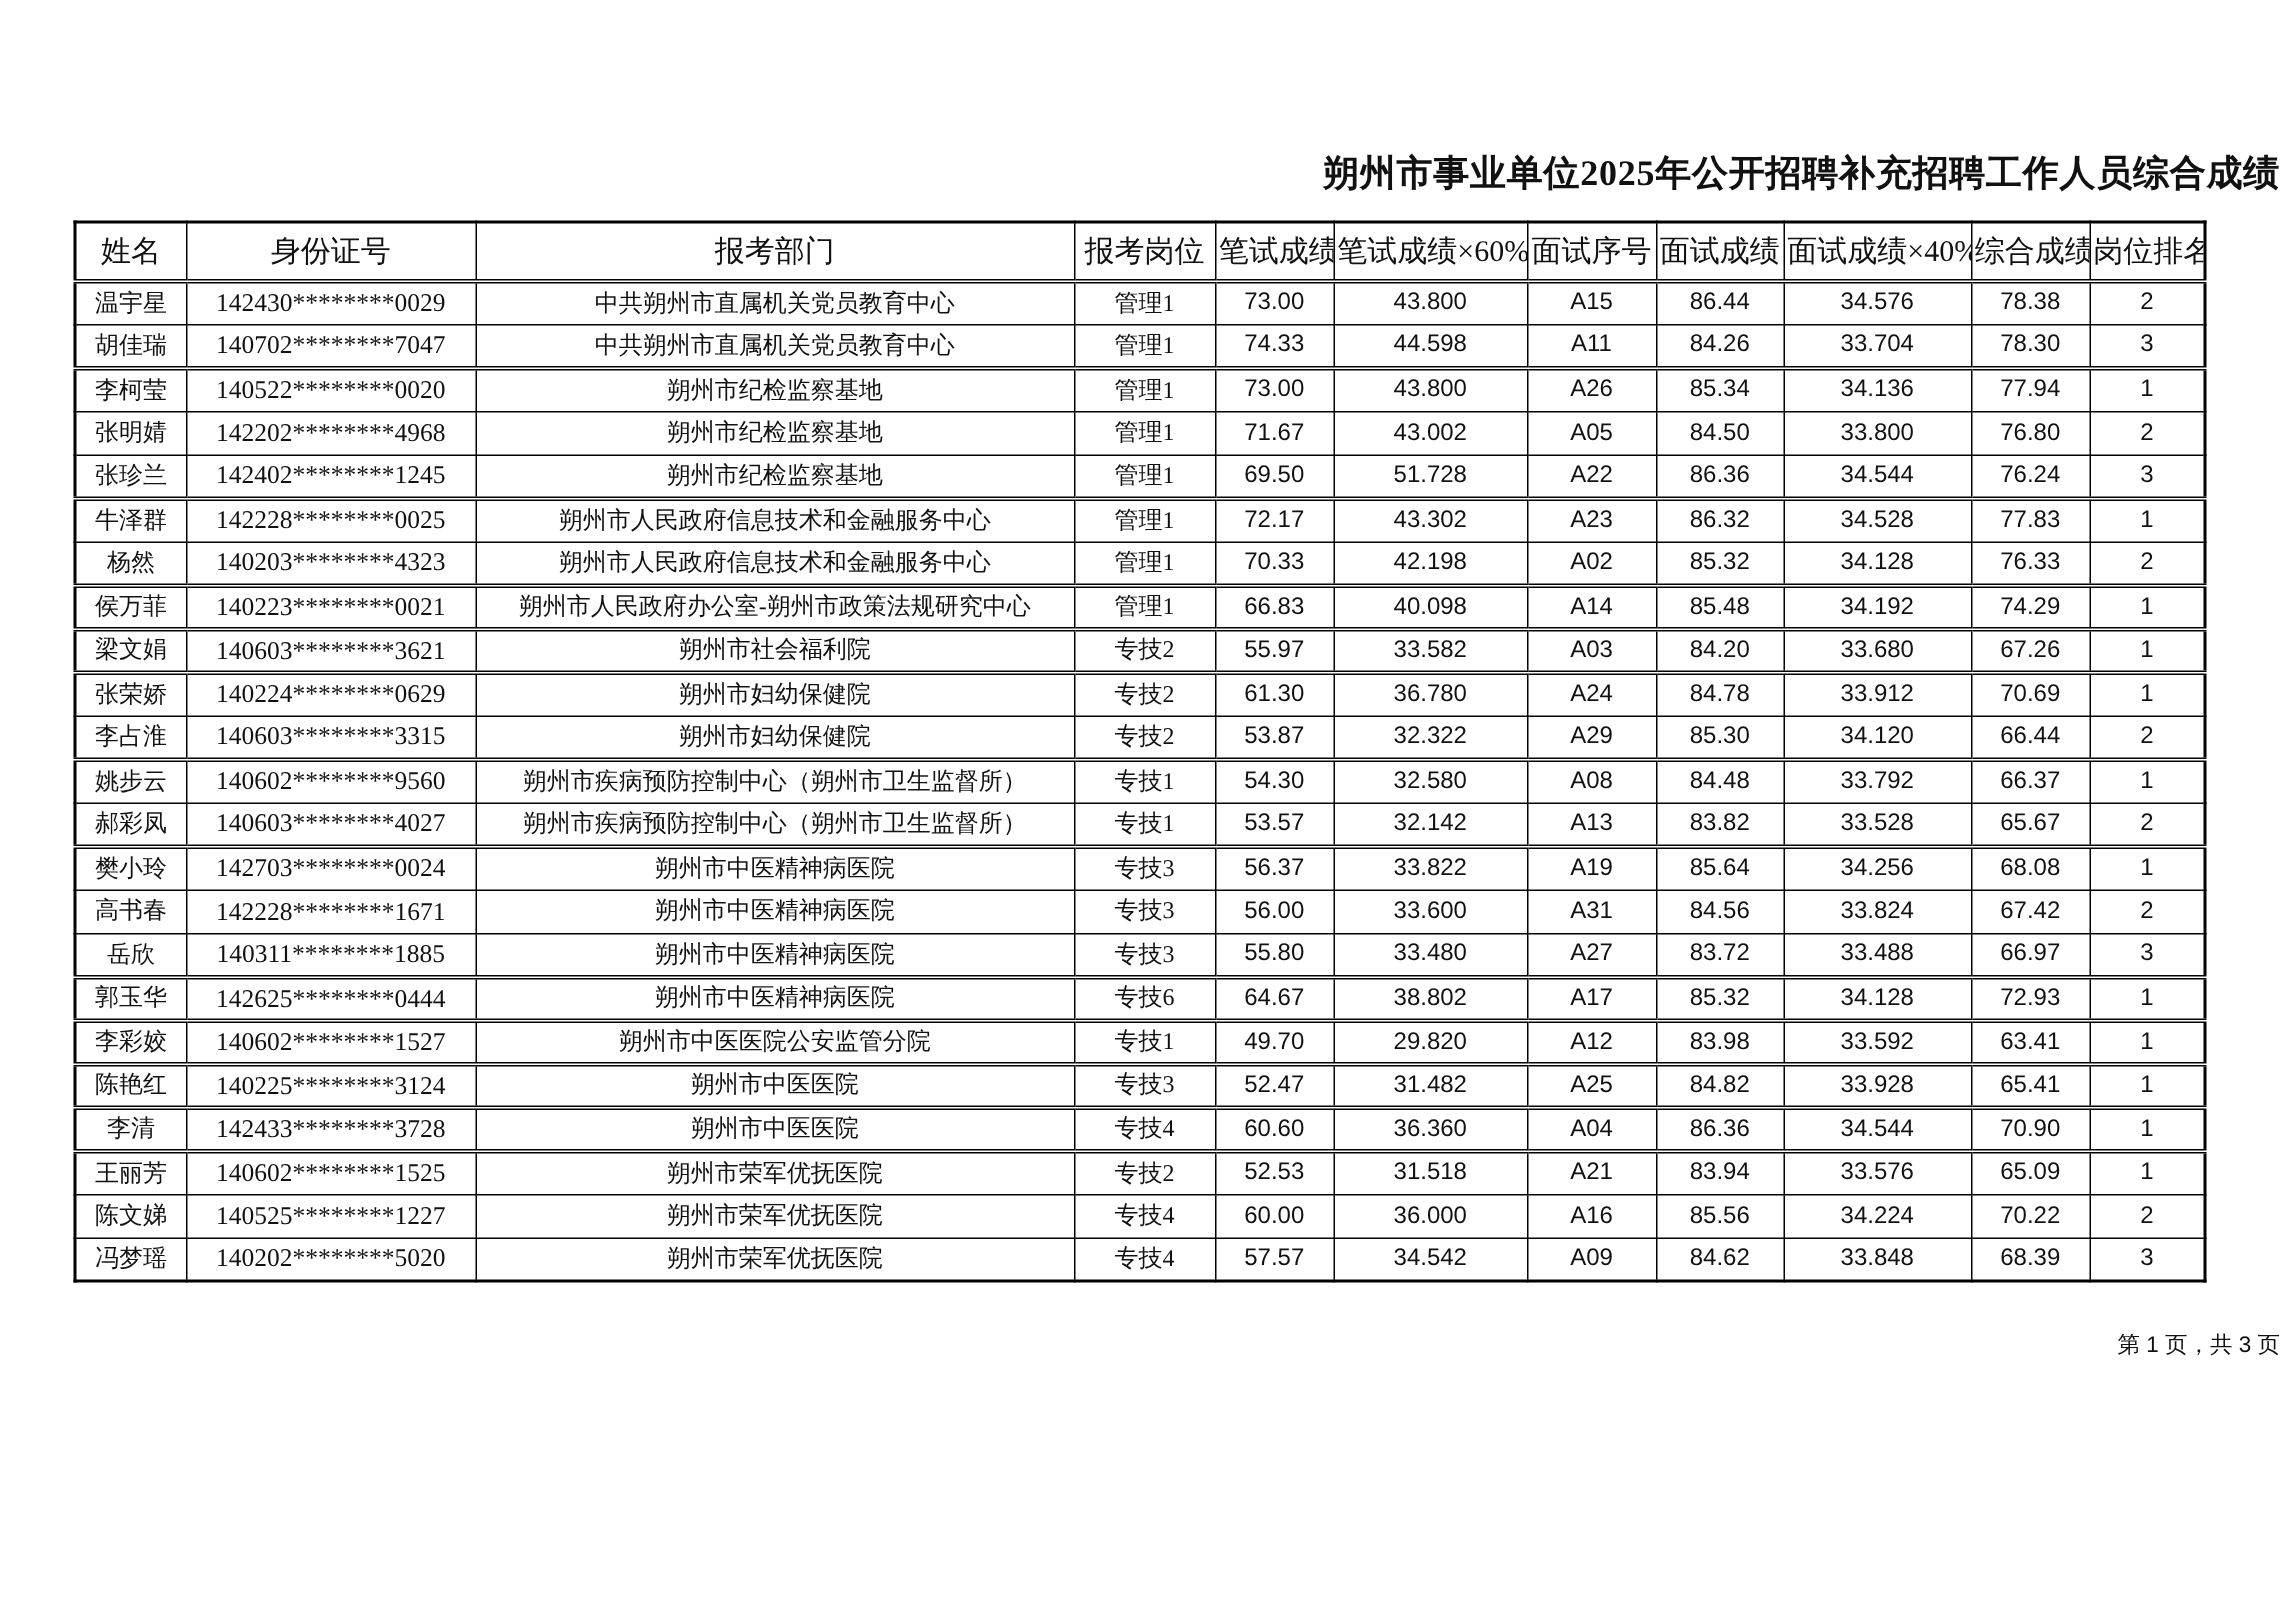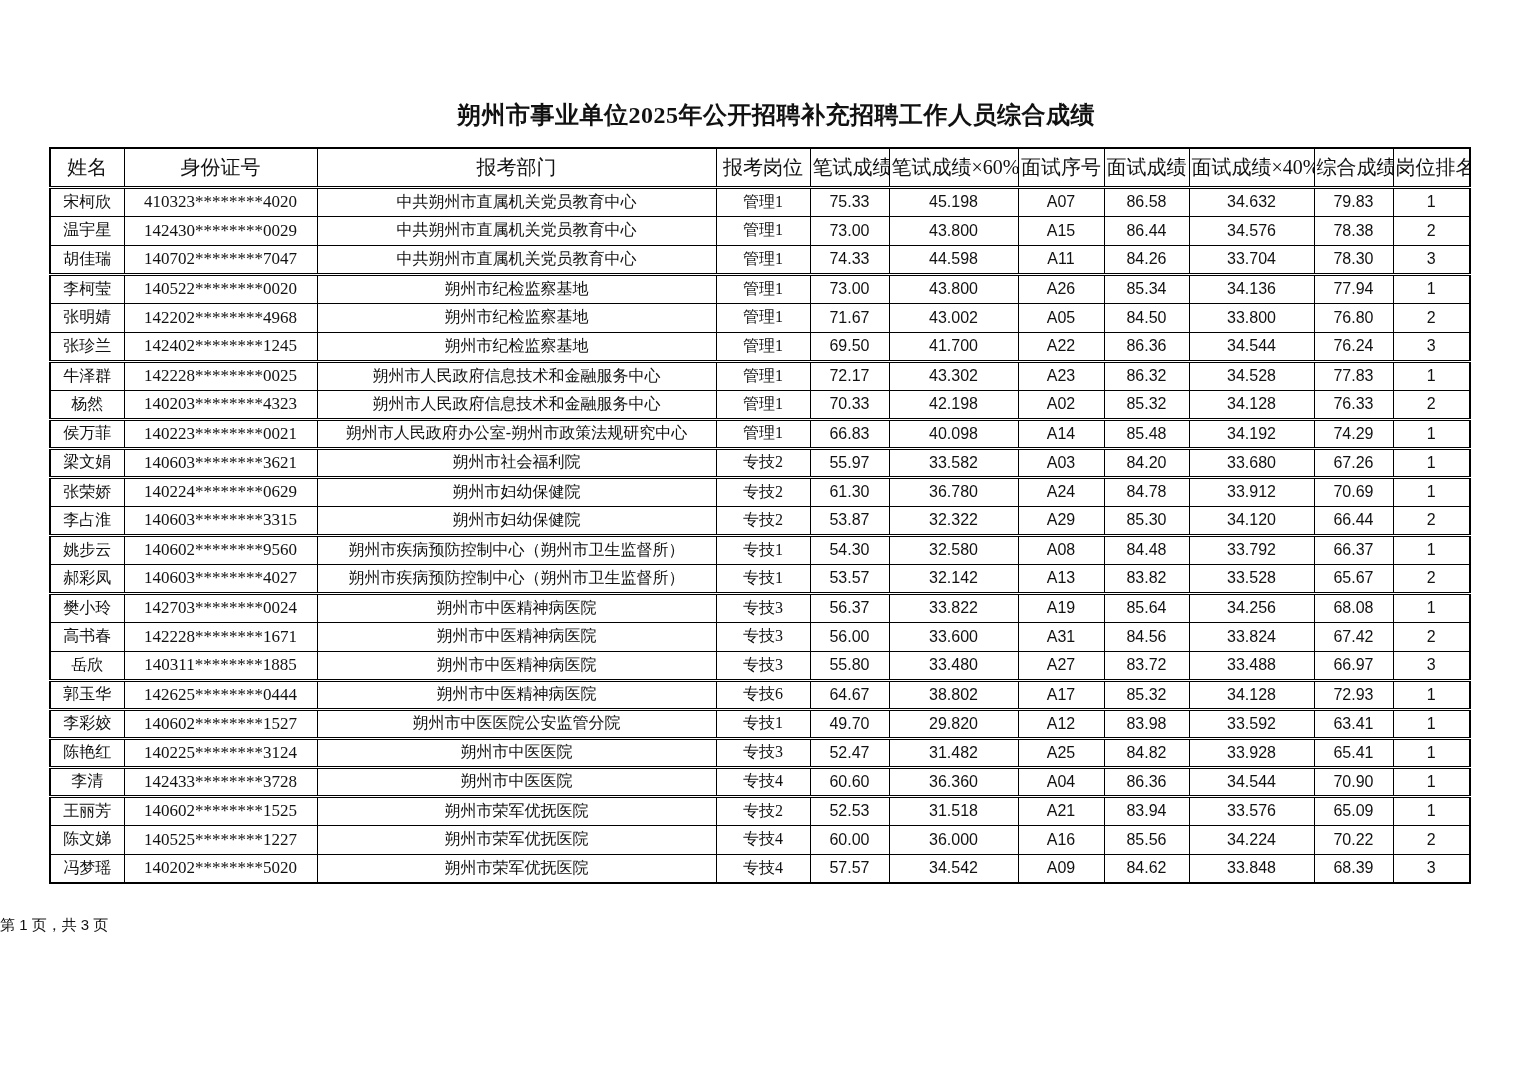"朔州市事业单位2025年公开招聘补充招聘工作人员综合成绩" .title { text-align: center -> right }
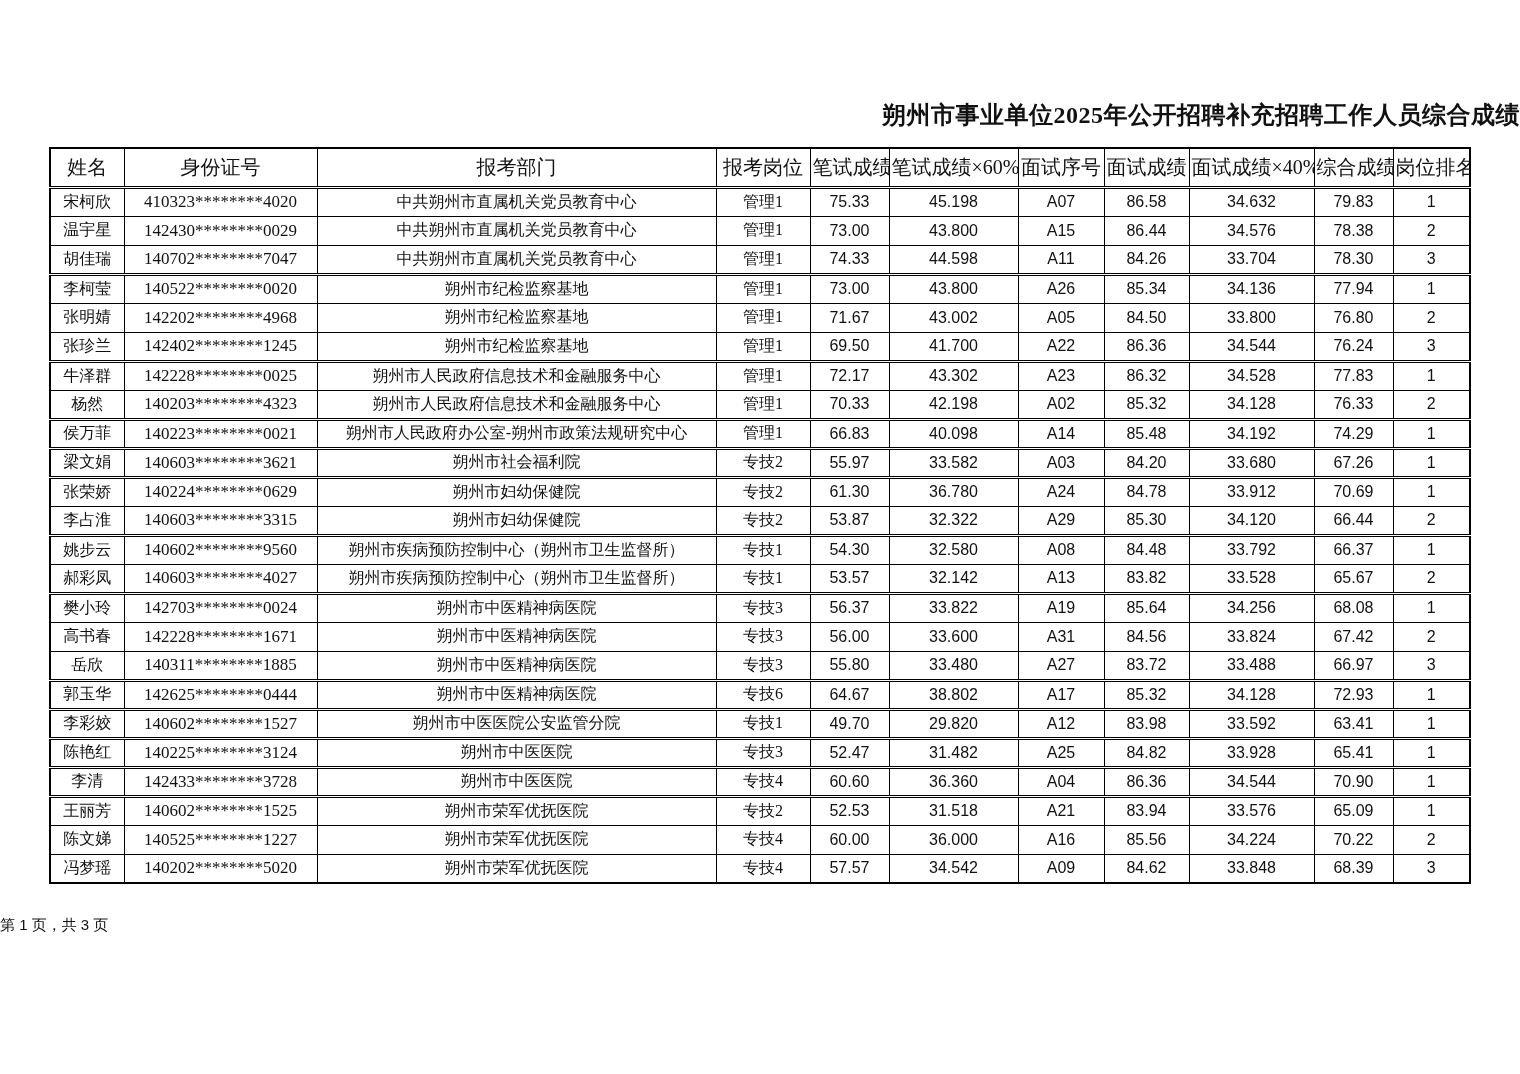"宋柯欣" tr { html: <tr> <td>宋柯欣</td> <td>410323********4020</td> <td>中共朔州市直属机关党员教育中心</td> <td>管理1</td> <td>75.33</td> <td>45.198</td> <td>A07</td> <td>86.58</td> <td>34.632</td> <td>79.83</td> <td>1</td> </tr> -> none }
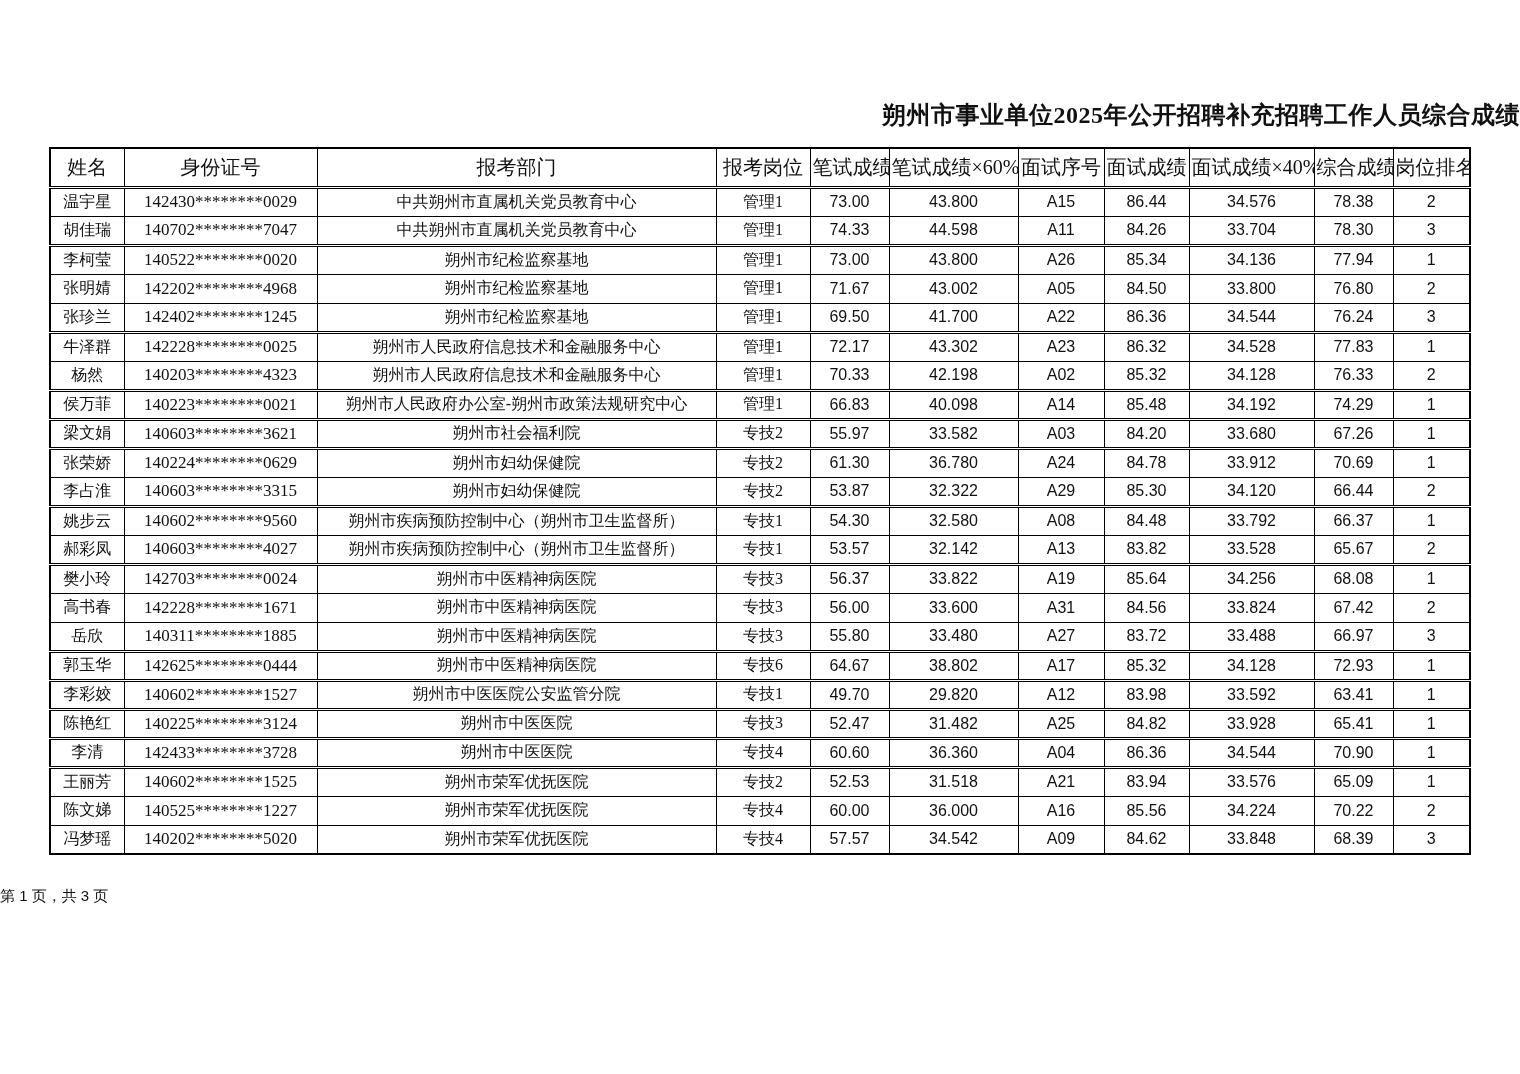"41.700" td.num { text: 41.700 -> 51.728 }
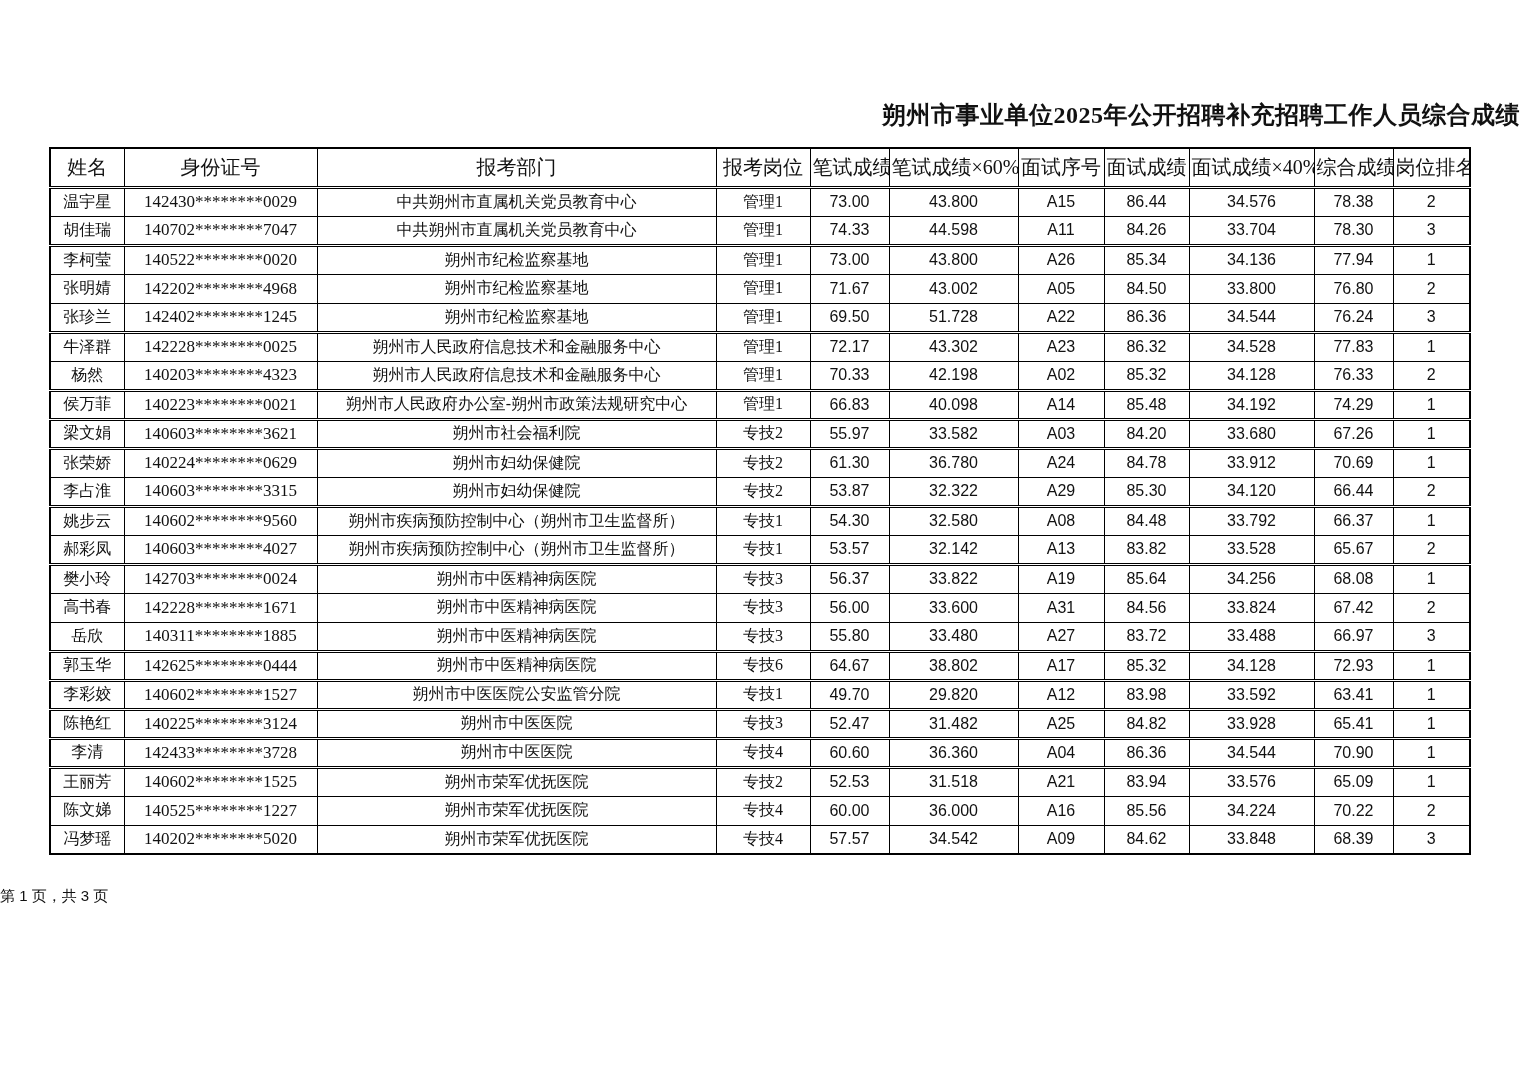"第 1 页，共 3 页" .footer { text-align: left -> right }
